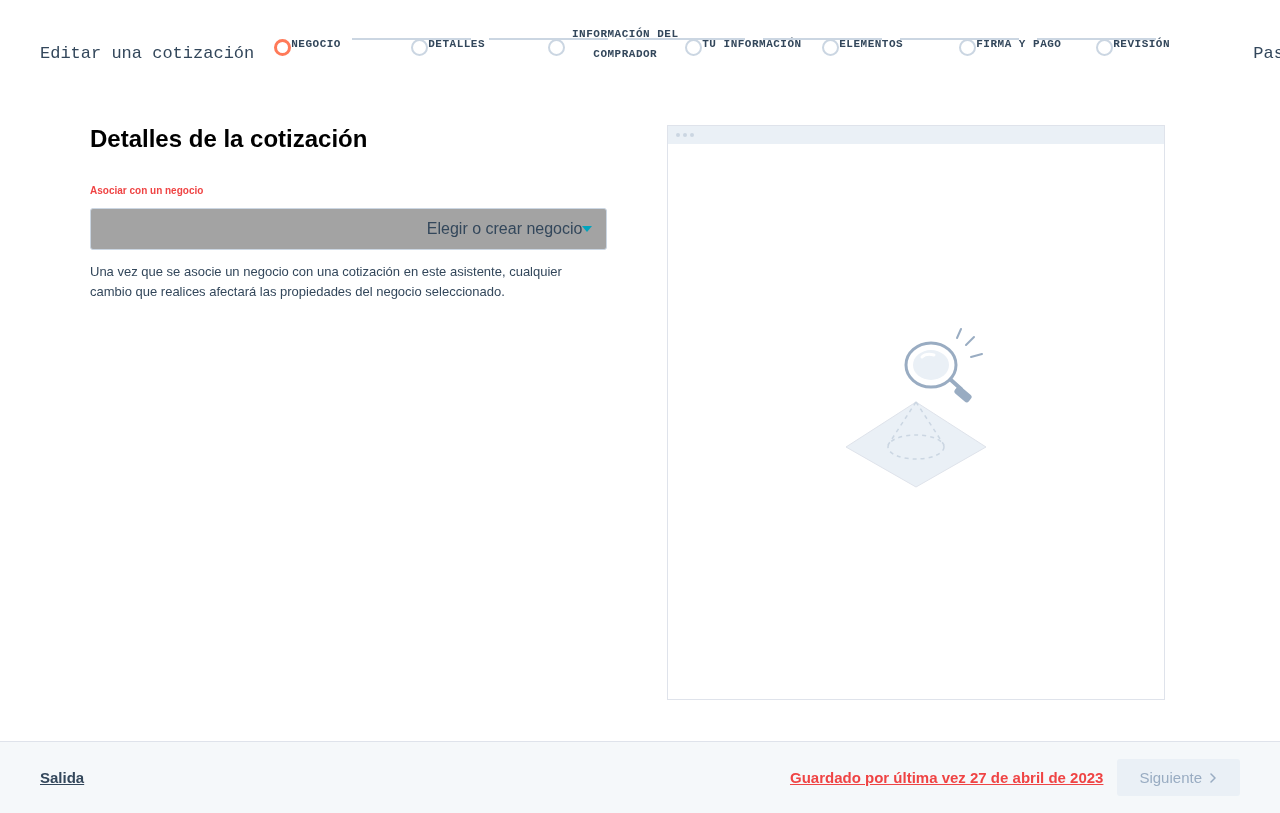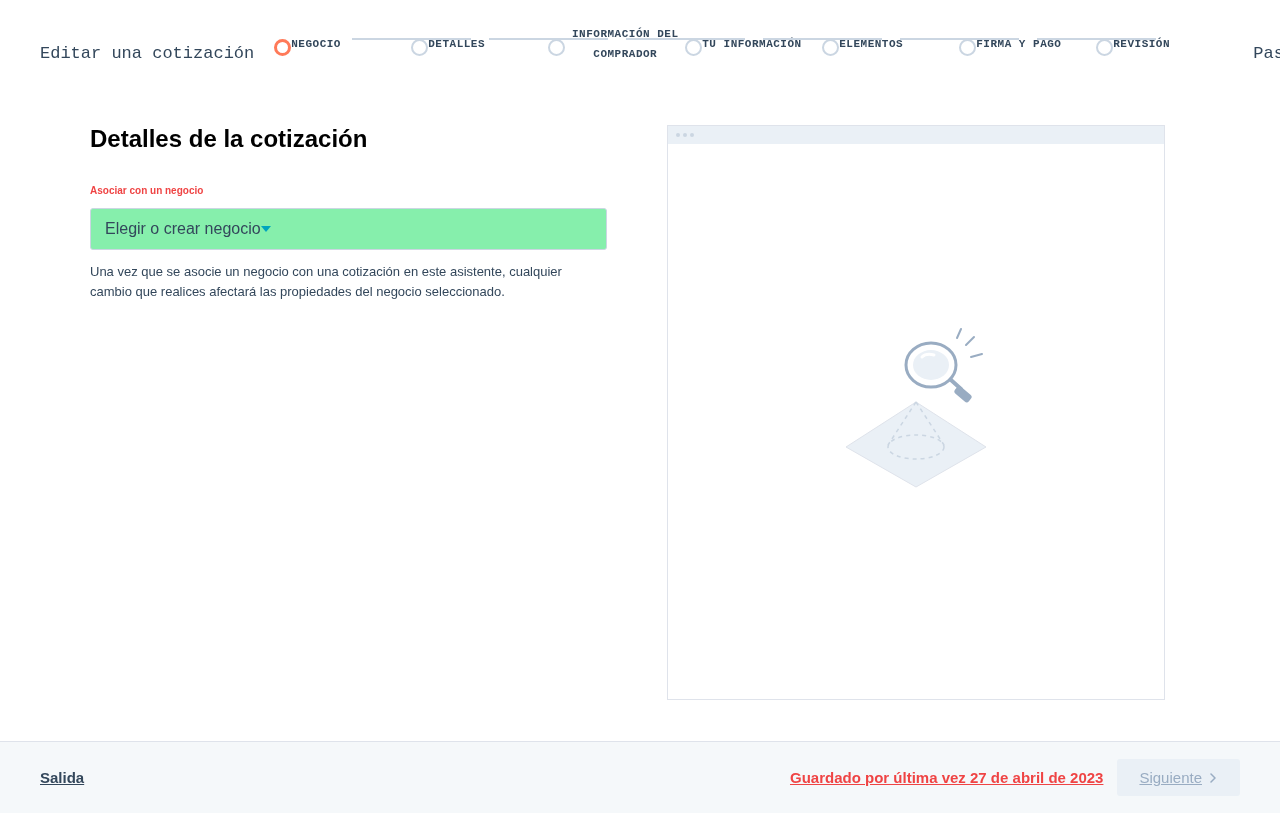"Elegir o crear negocio" .select-box { background: #86efac -> #a3a3a3; justify-content: flex-start -> flex-end }
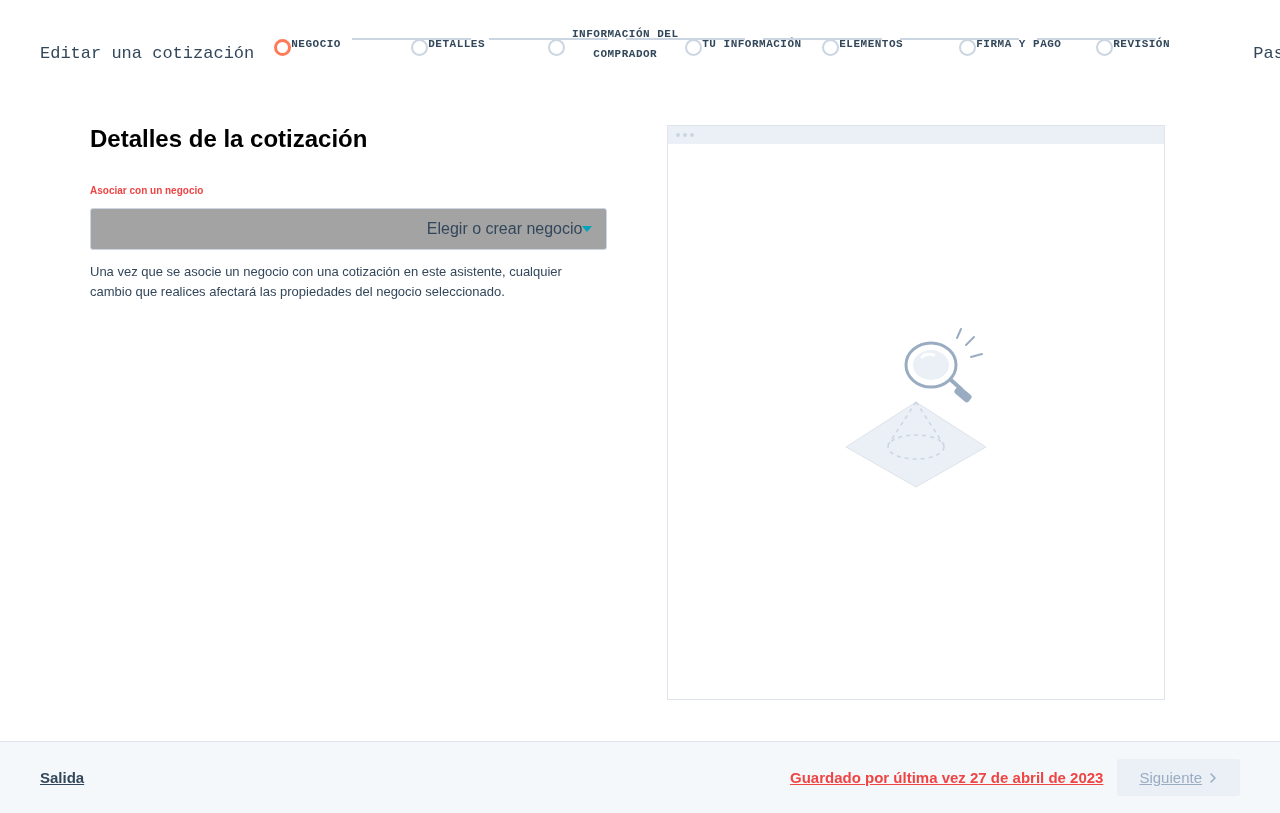"Siguiente" .next-button { text-decoration: underline -> none }
